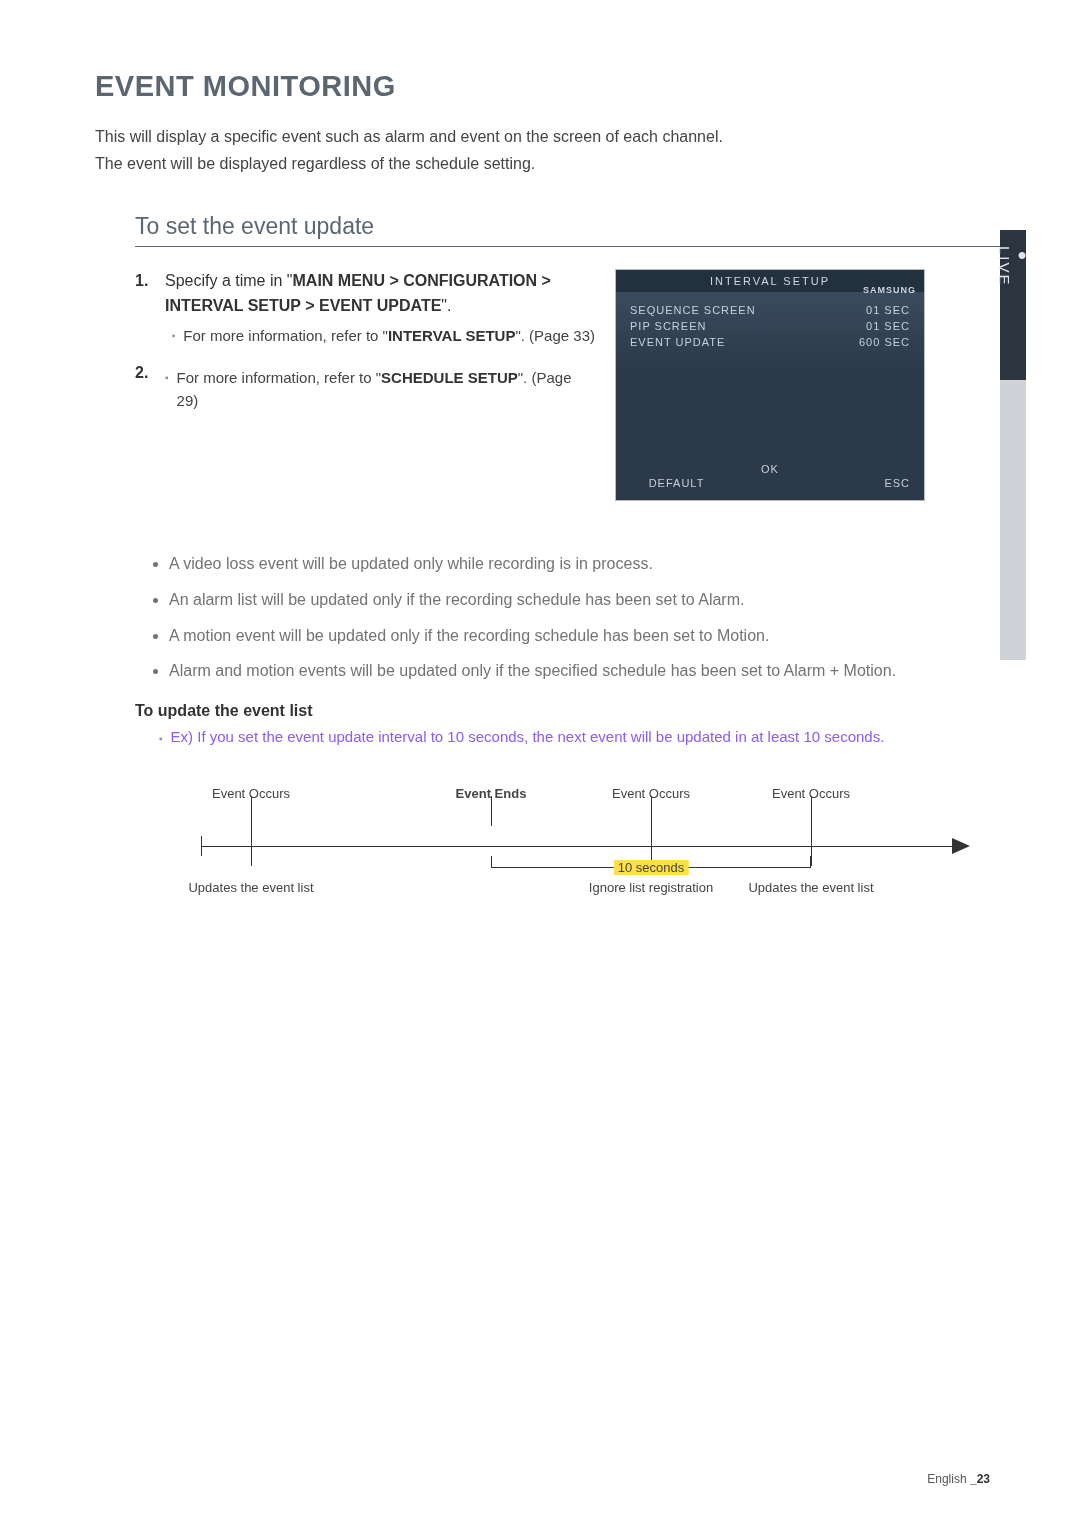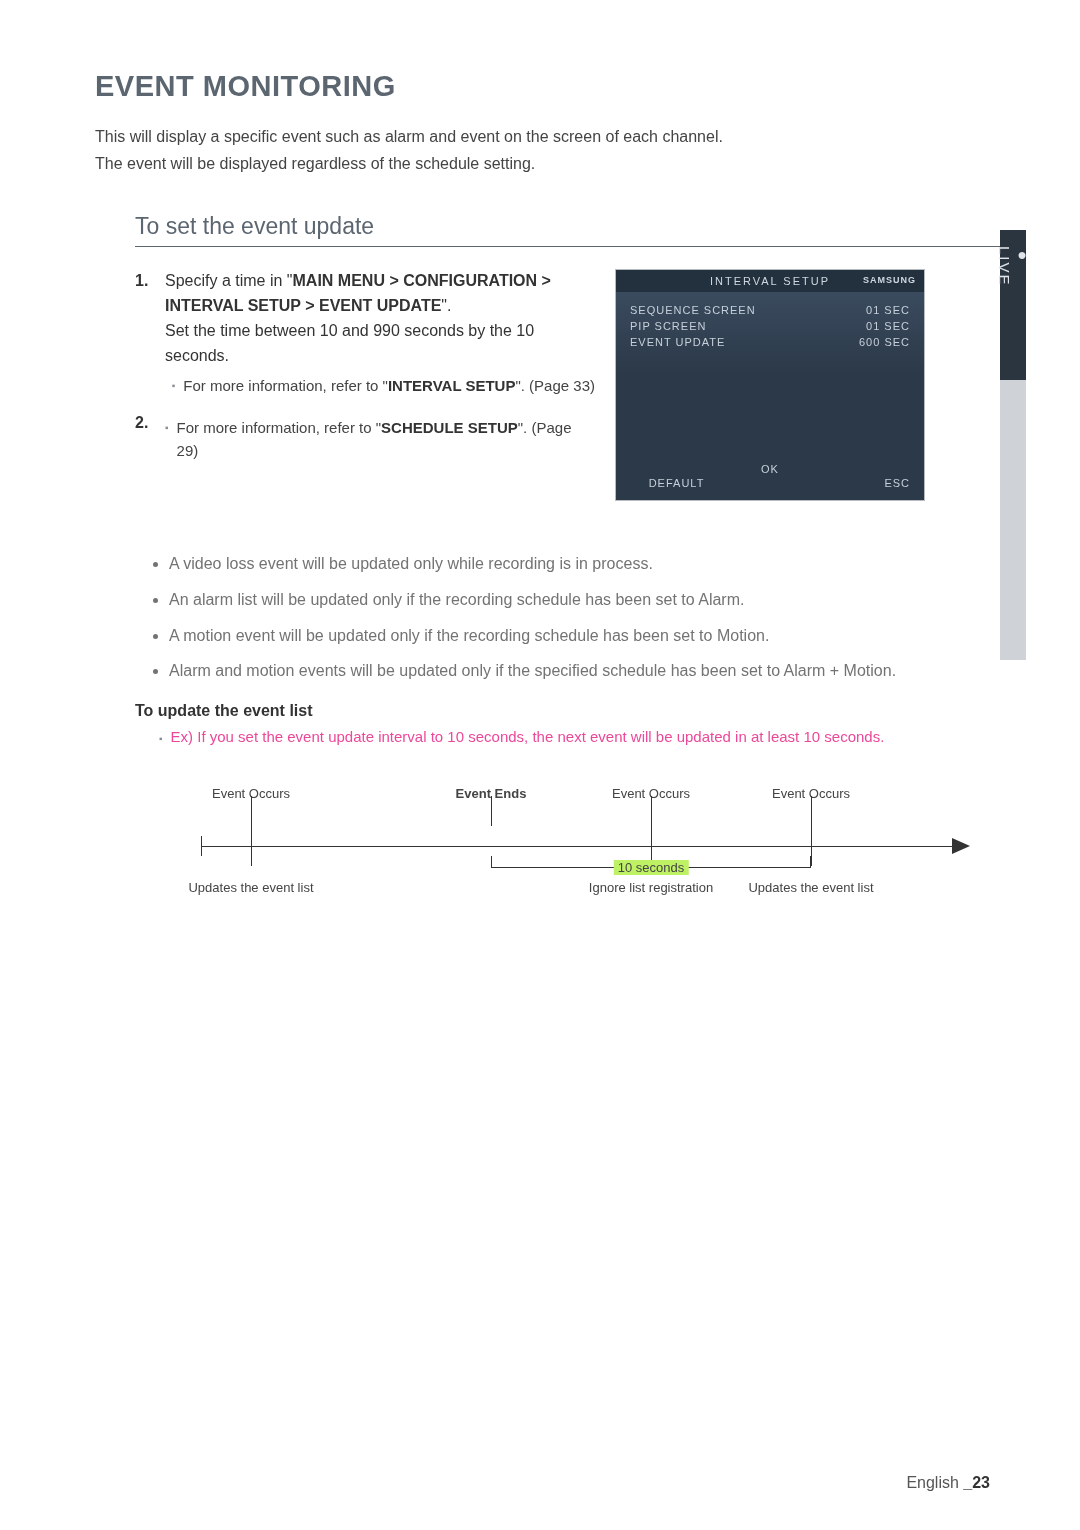"SAMSUNG" .samsung { top: 5px -> 15px }
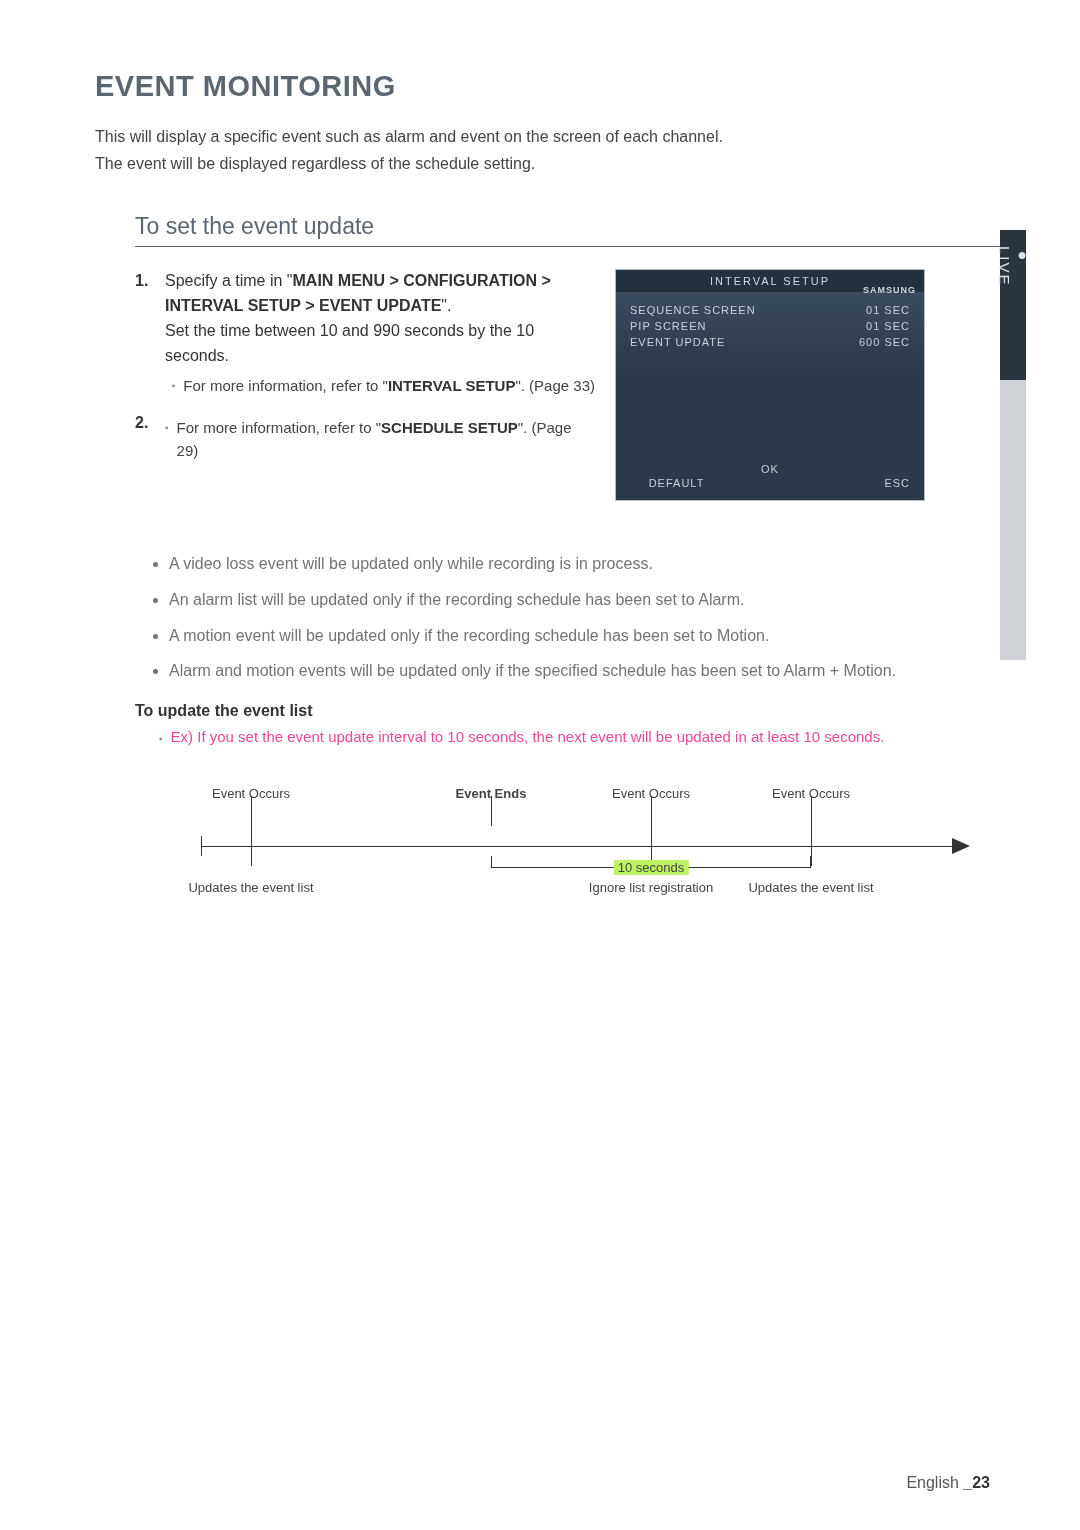"Set the time between 10" div { html: <div>Set the time between 10 and 990 seconds by the 10 seconds.</div> -> none }
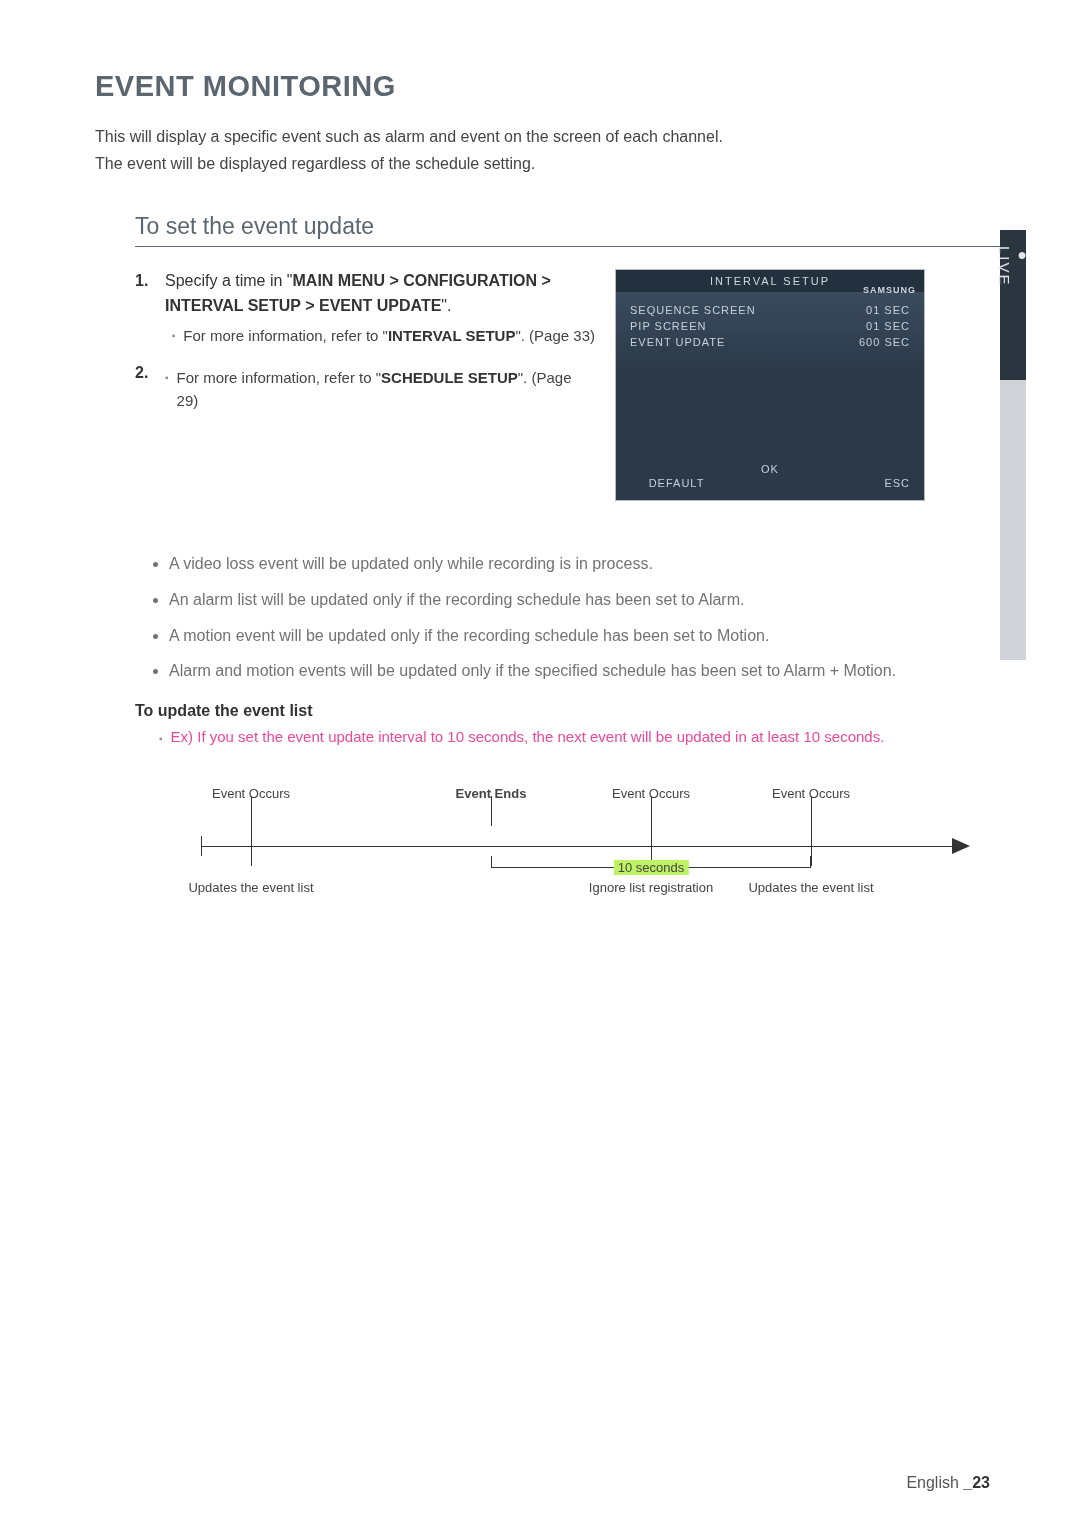"Ex) If you set the" .mid-sub { color: #ec4899 -> #8b5cf6 }
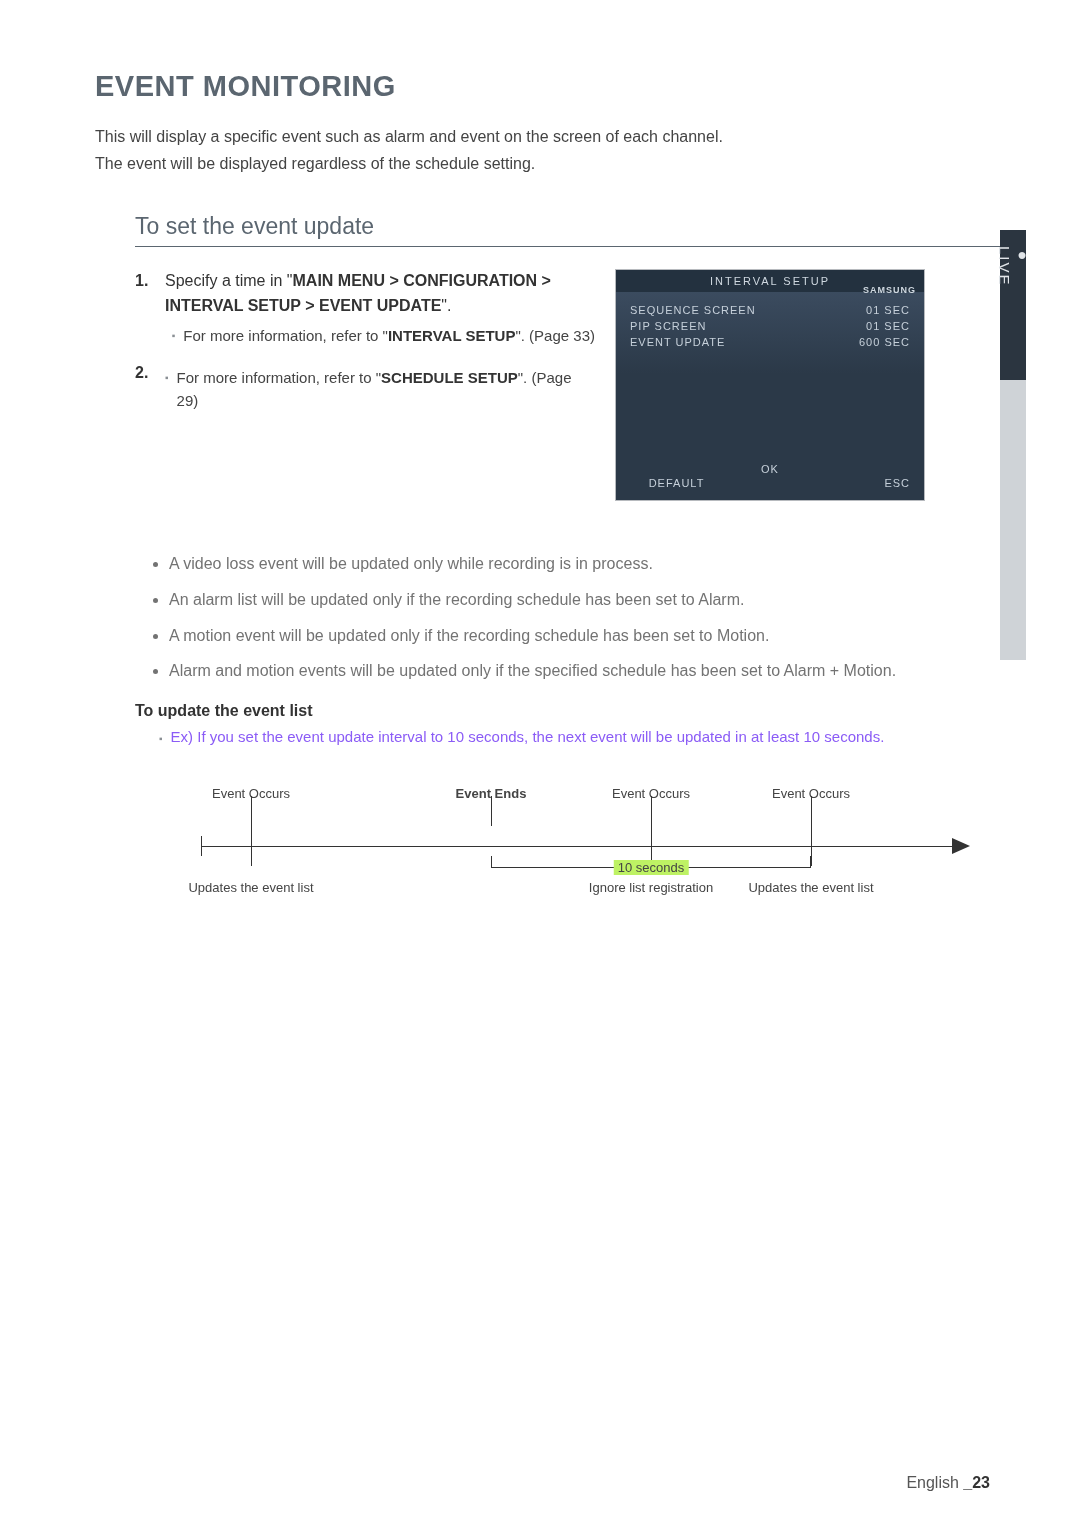"10 seconds" .tl-10s-label { background: #bef264 -> #fde047 }
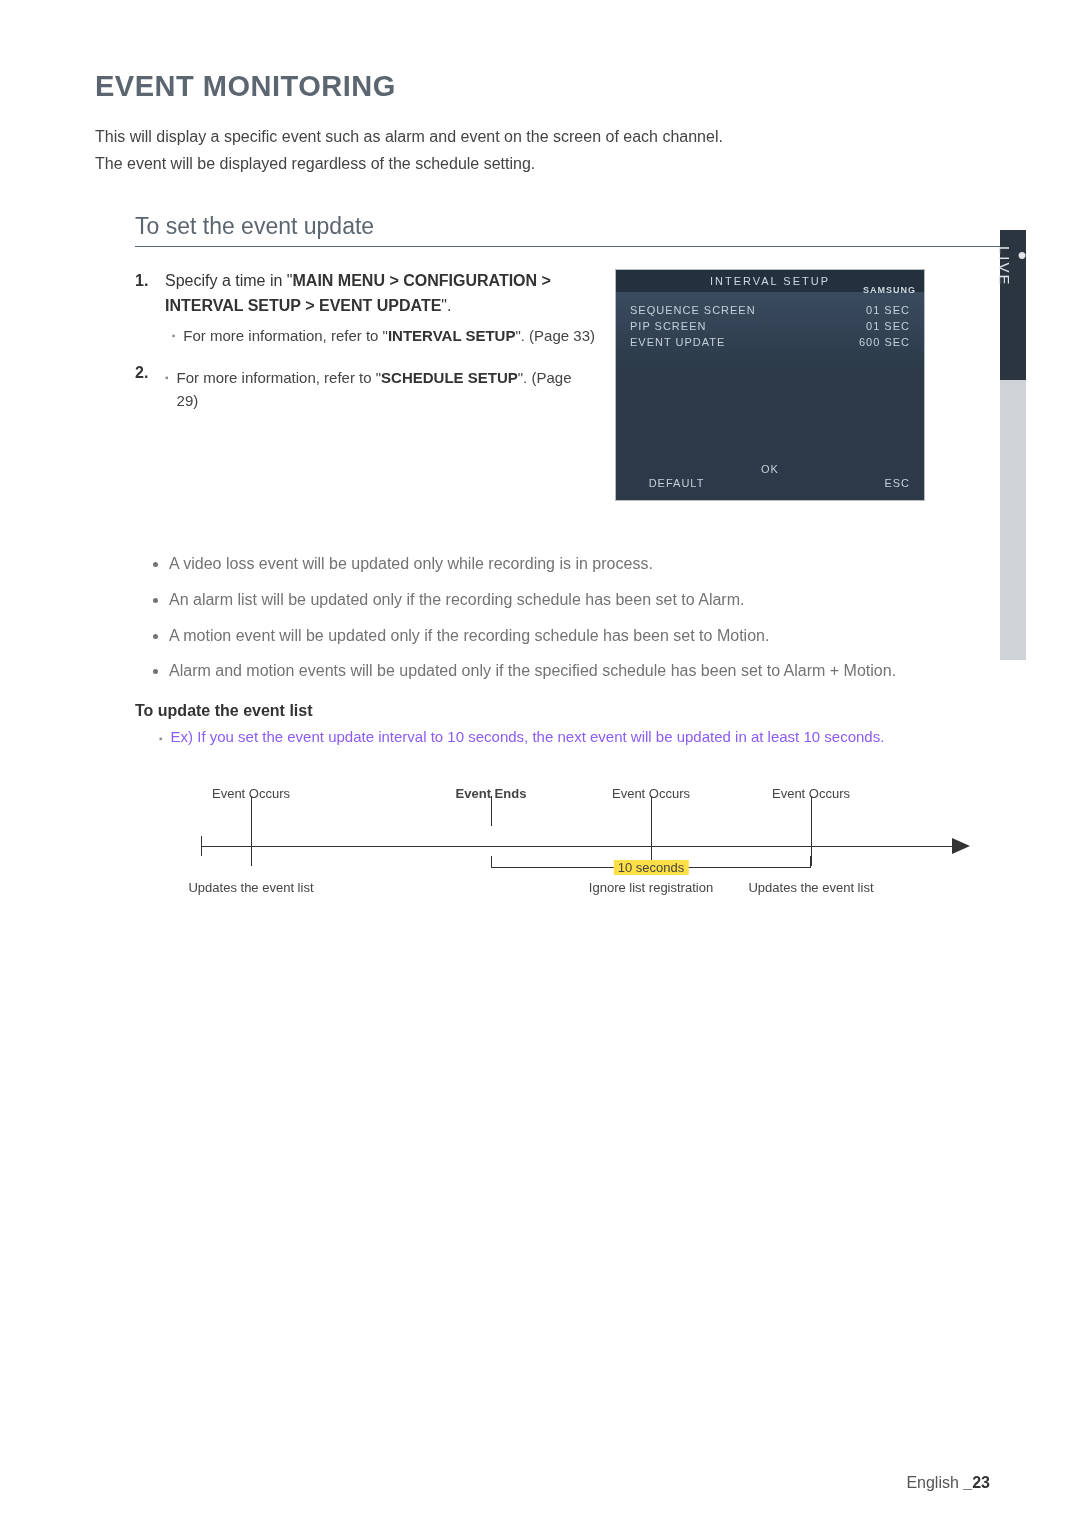"English _23" .page-foot { bottom: 38px -> 44px; font-size: 16px -> 12px }
